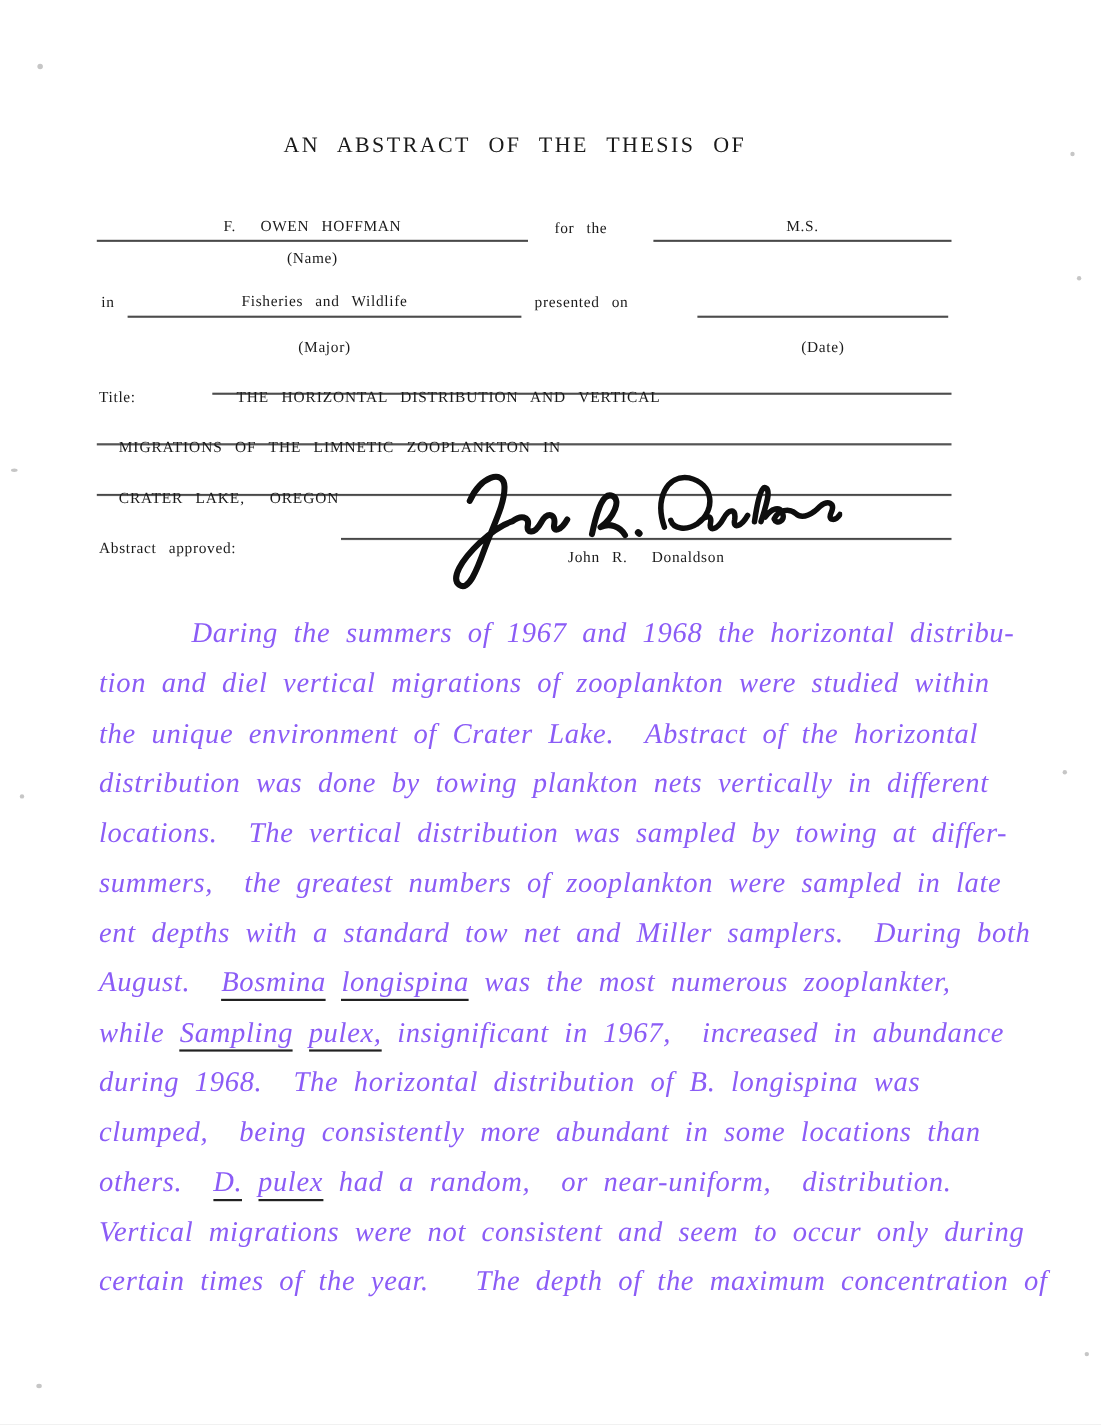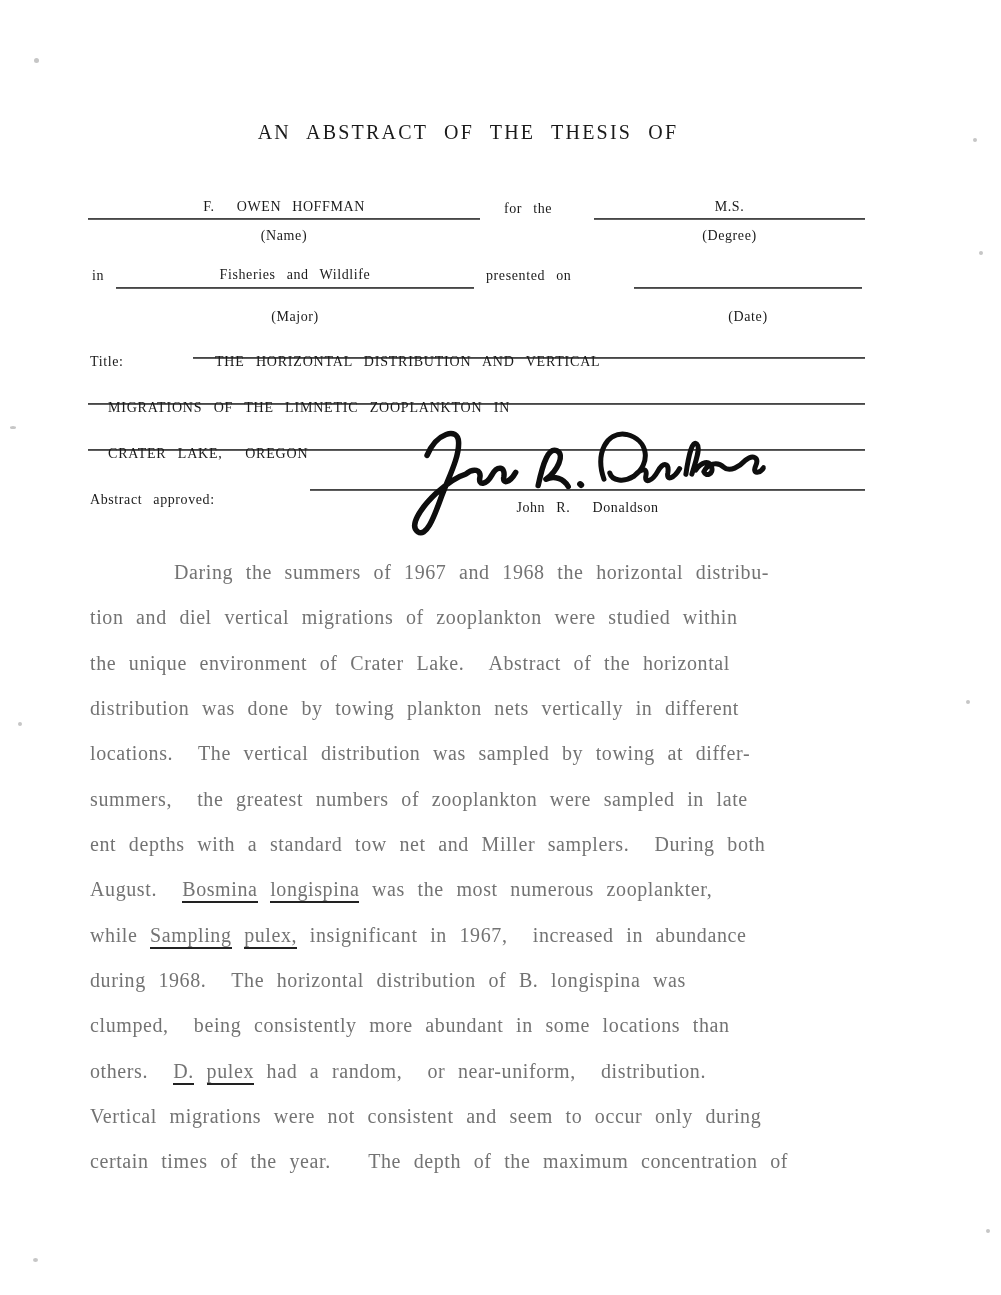"(Degree)" div.txt { html: <div>(Degree)</div> -> none }
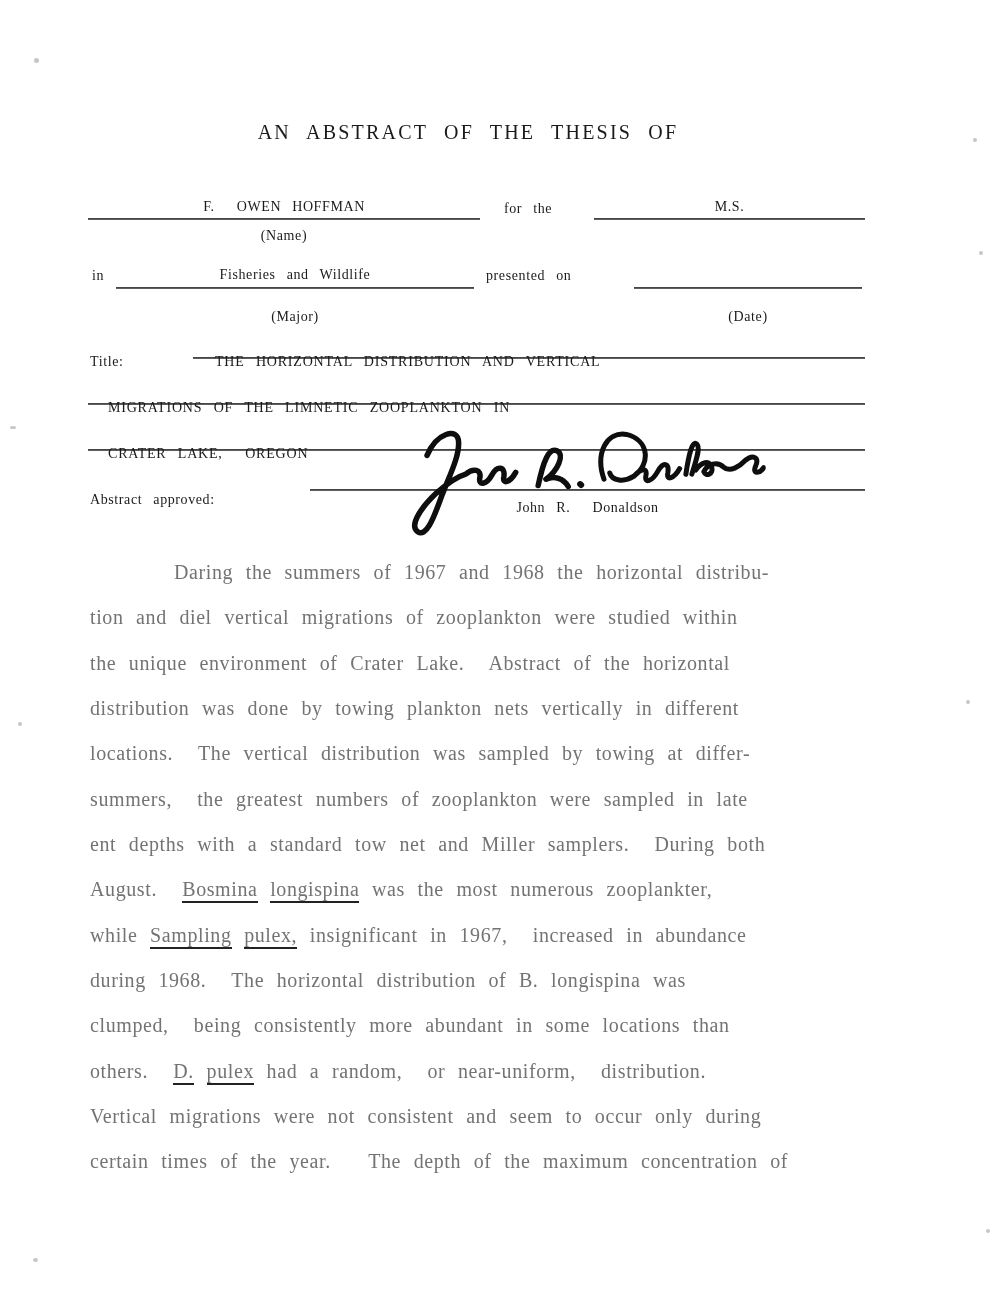"Daring the summers of 1967" .abs-line { color: #737373 -> #8b5cf6; font-size: 20px -> 26px; font-style: none -> italic }
